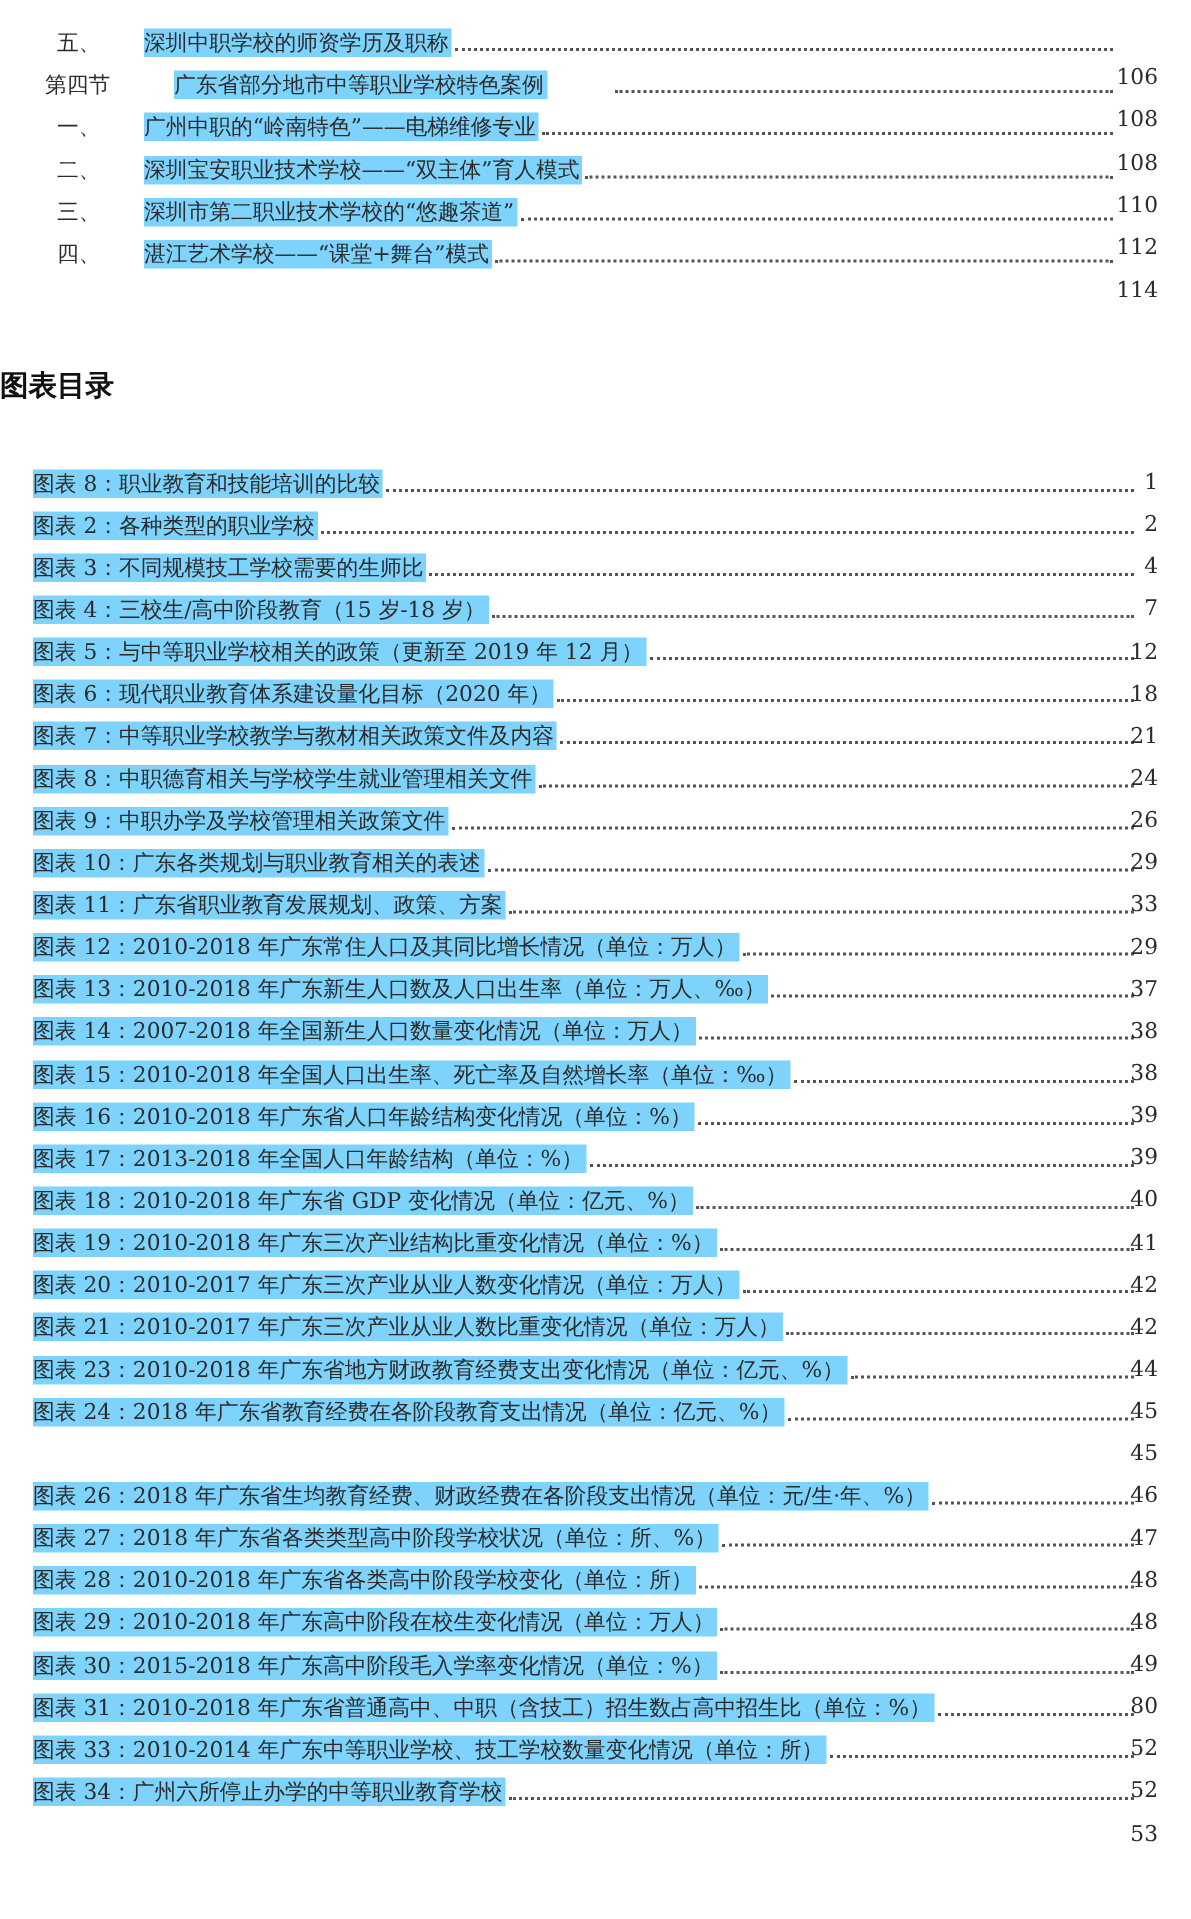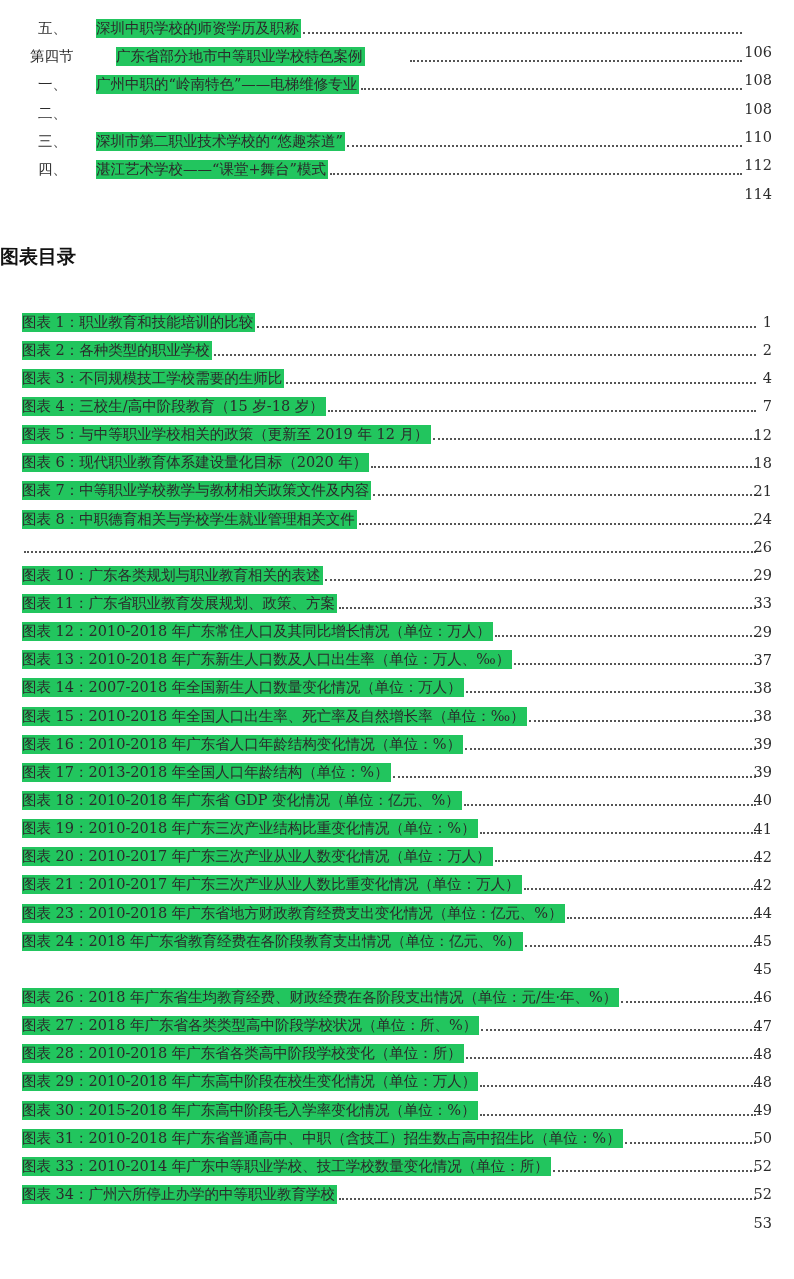"深圳中职学校的师资学历及职称" .title .t { background: #22c55e -> #7dd3fc }
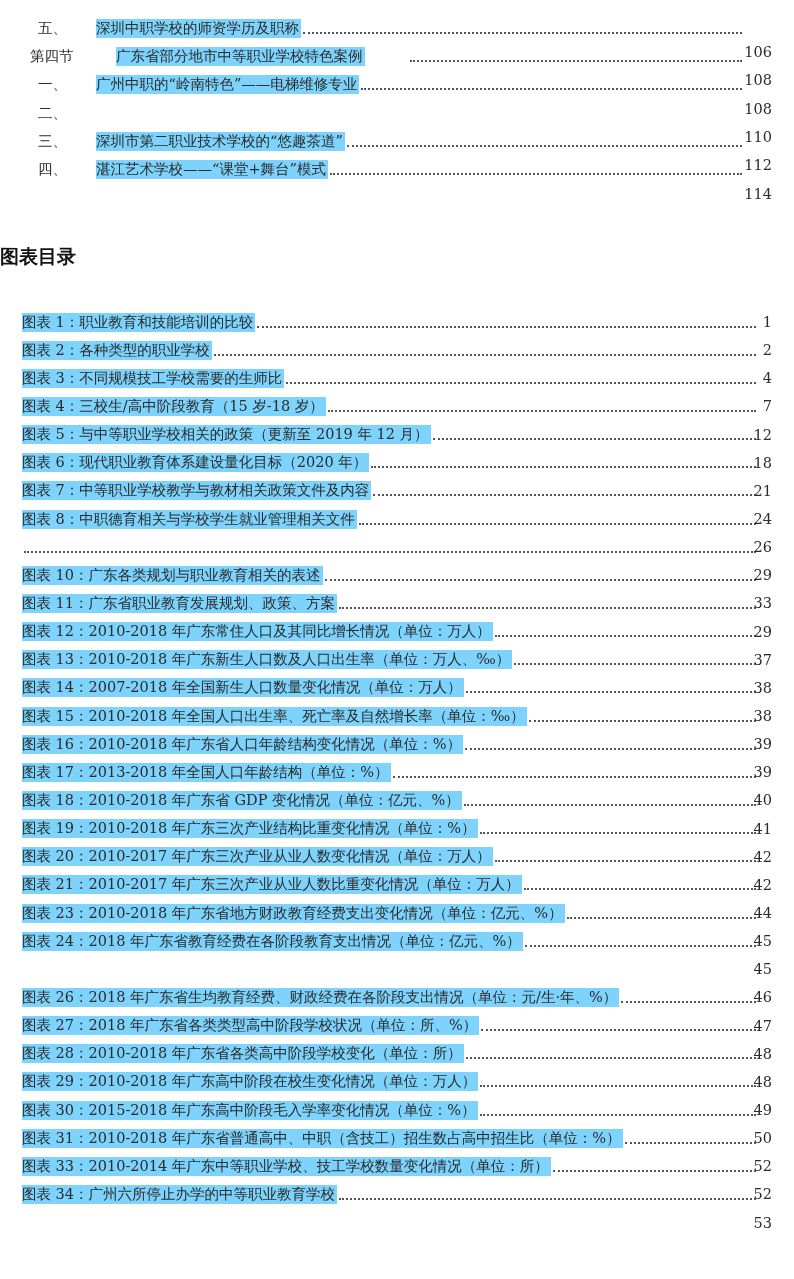"深圳宝安职业技术学校——“双主体”育人模式" span.title { html: none -> <span> <span>深圳宝安职业技术学校——“双主体”育人模式</span> <span></span> </span> }
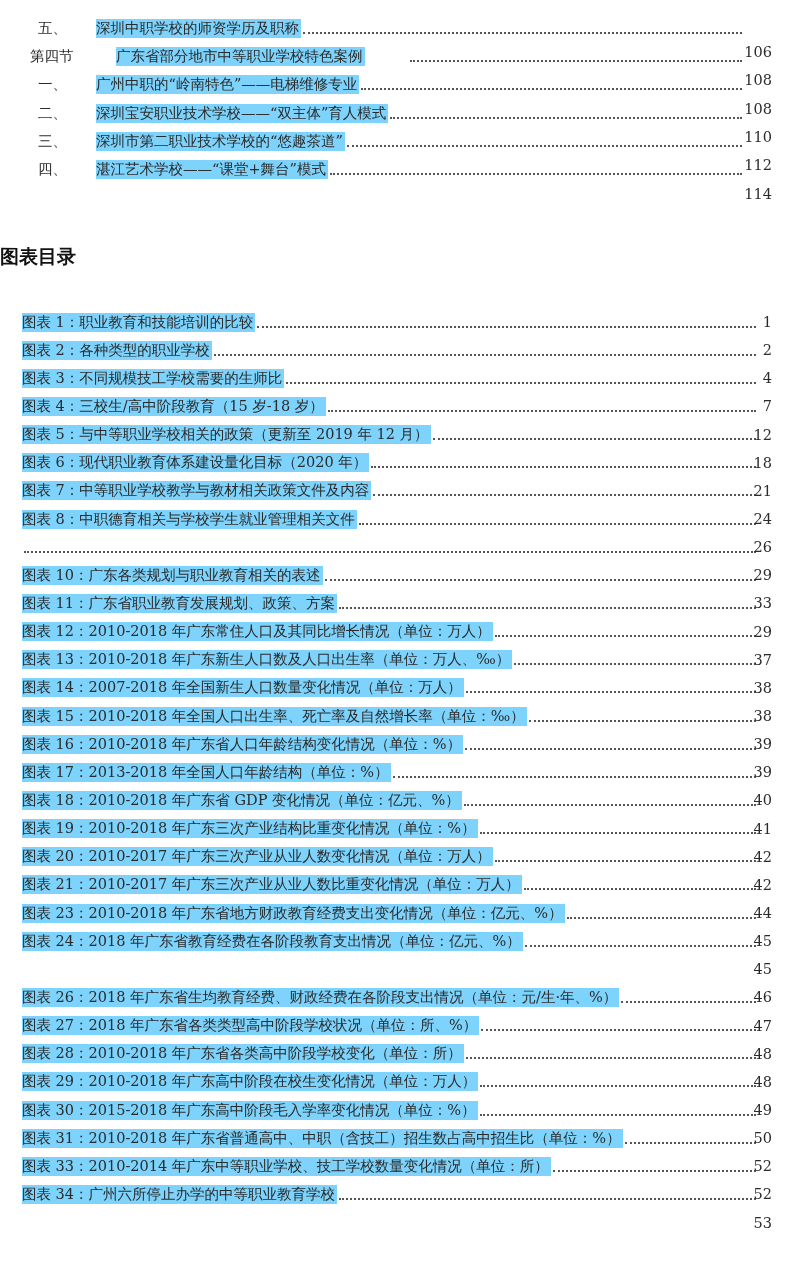"图表 1：职业教育和技能培训的比较" span.t { text: 1 -> 8 }
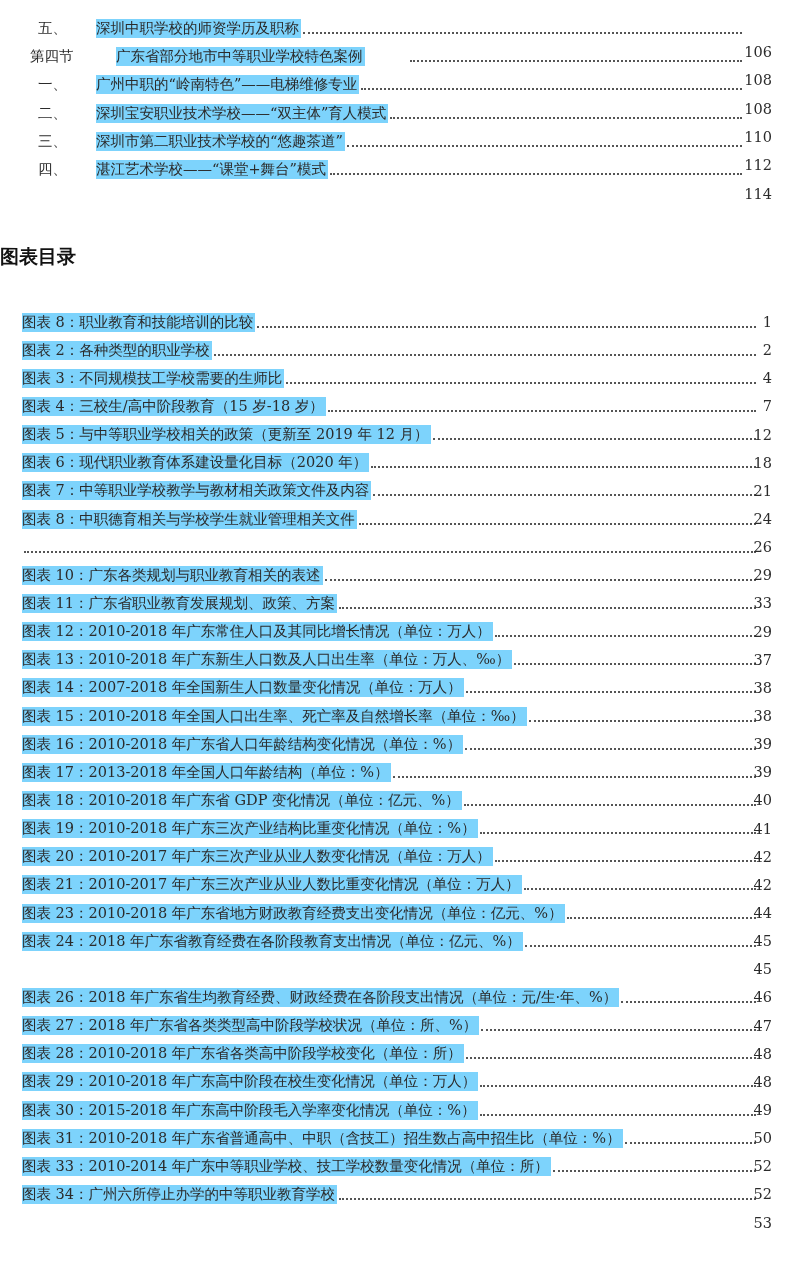"图表 9：中职办学及学校管理相关政策文件" span.t { html: none -> <span>图表 9：中职办学及学校管理相关政策文件</span> }
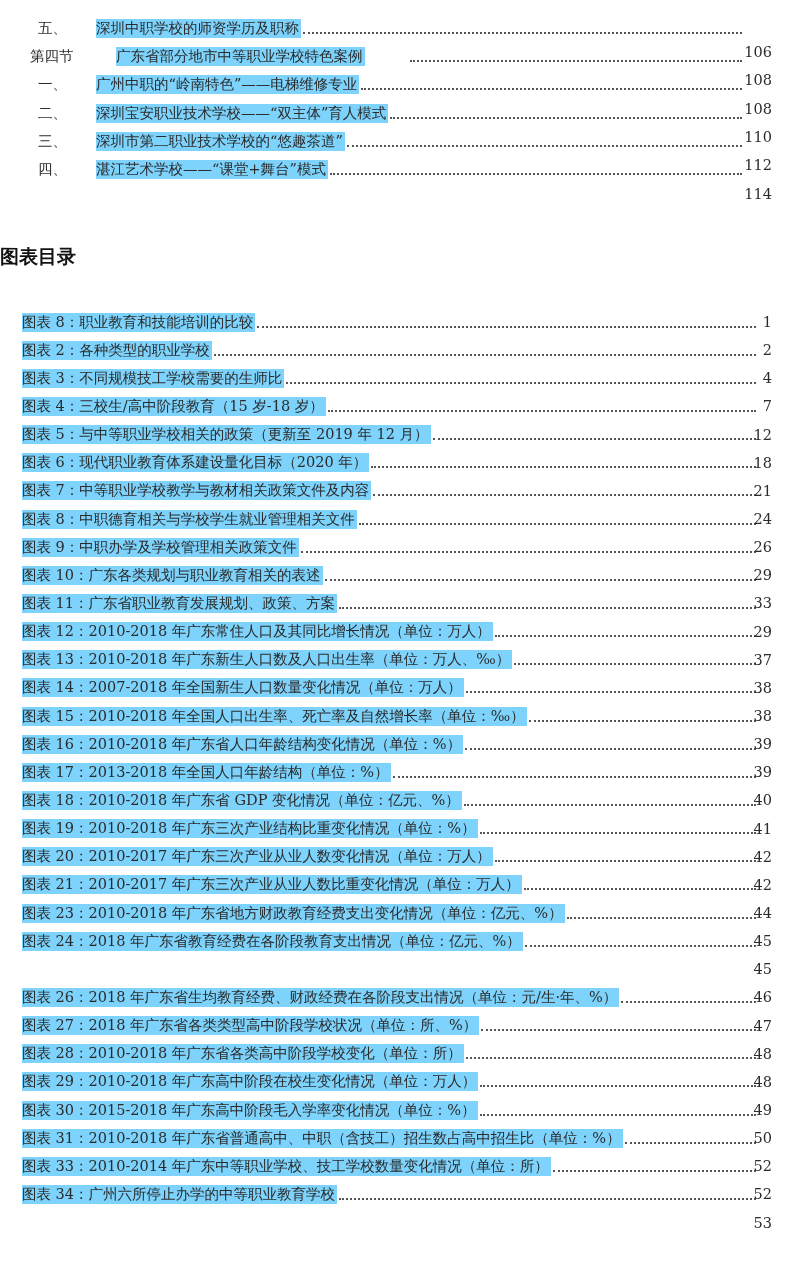"50" span.page { text: 50 -> 80 }
